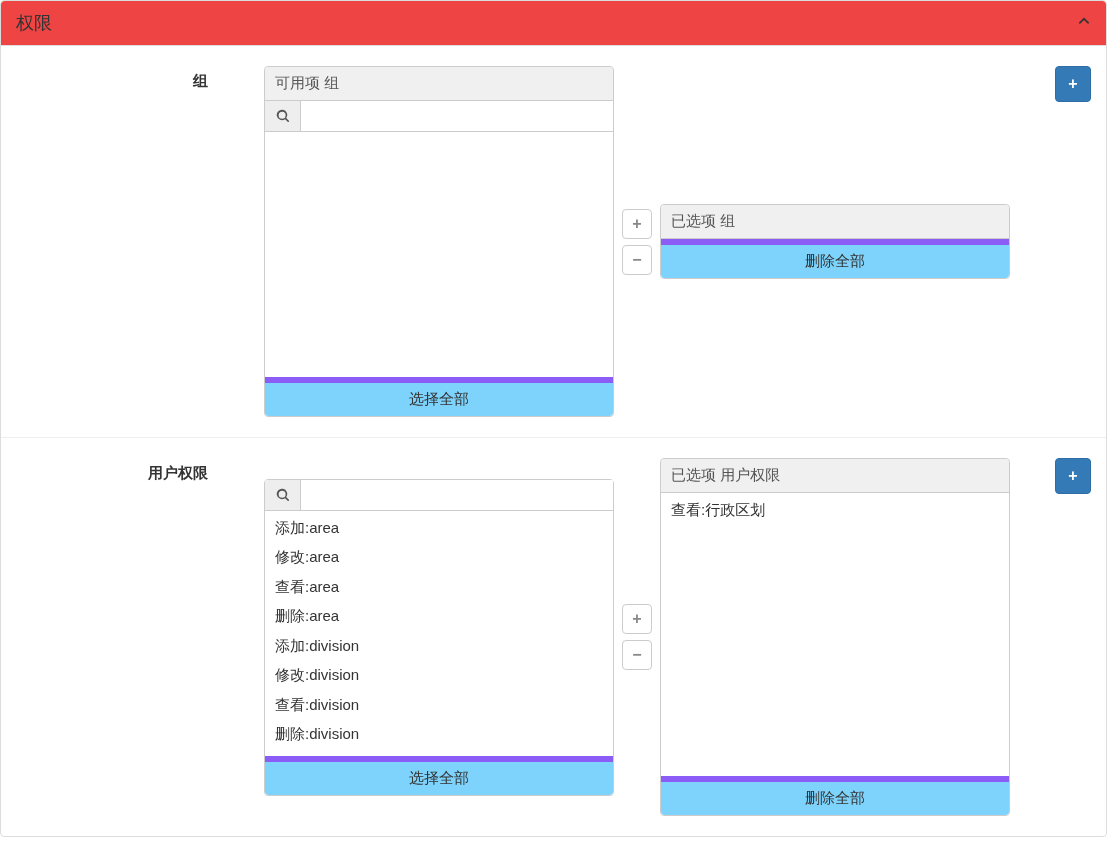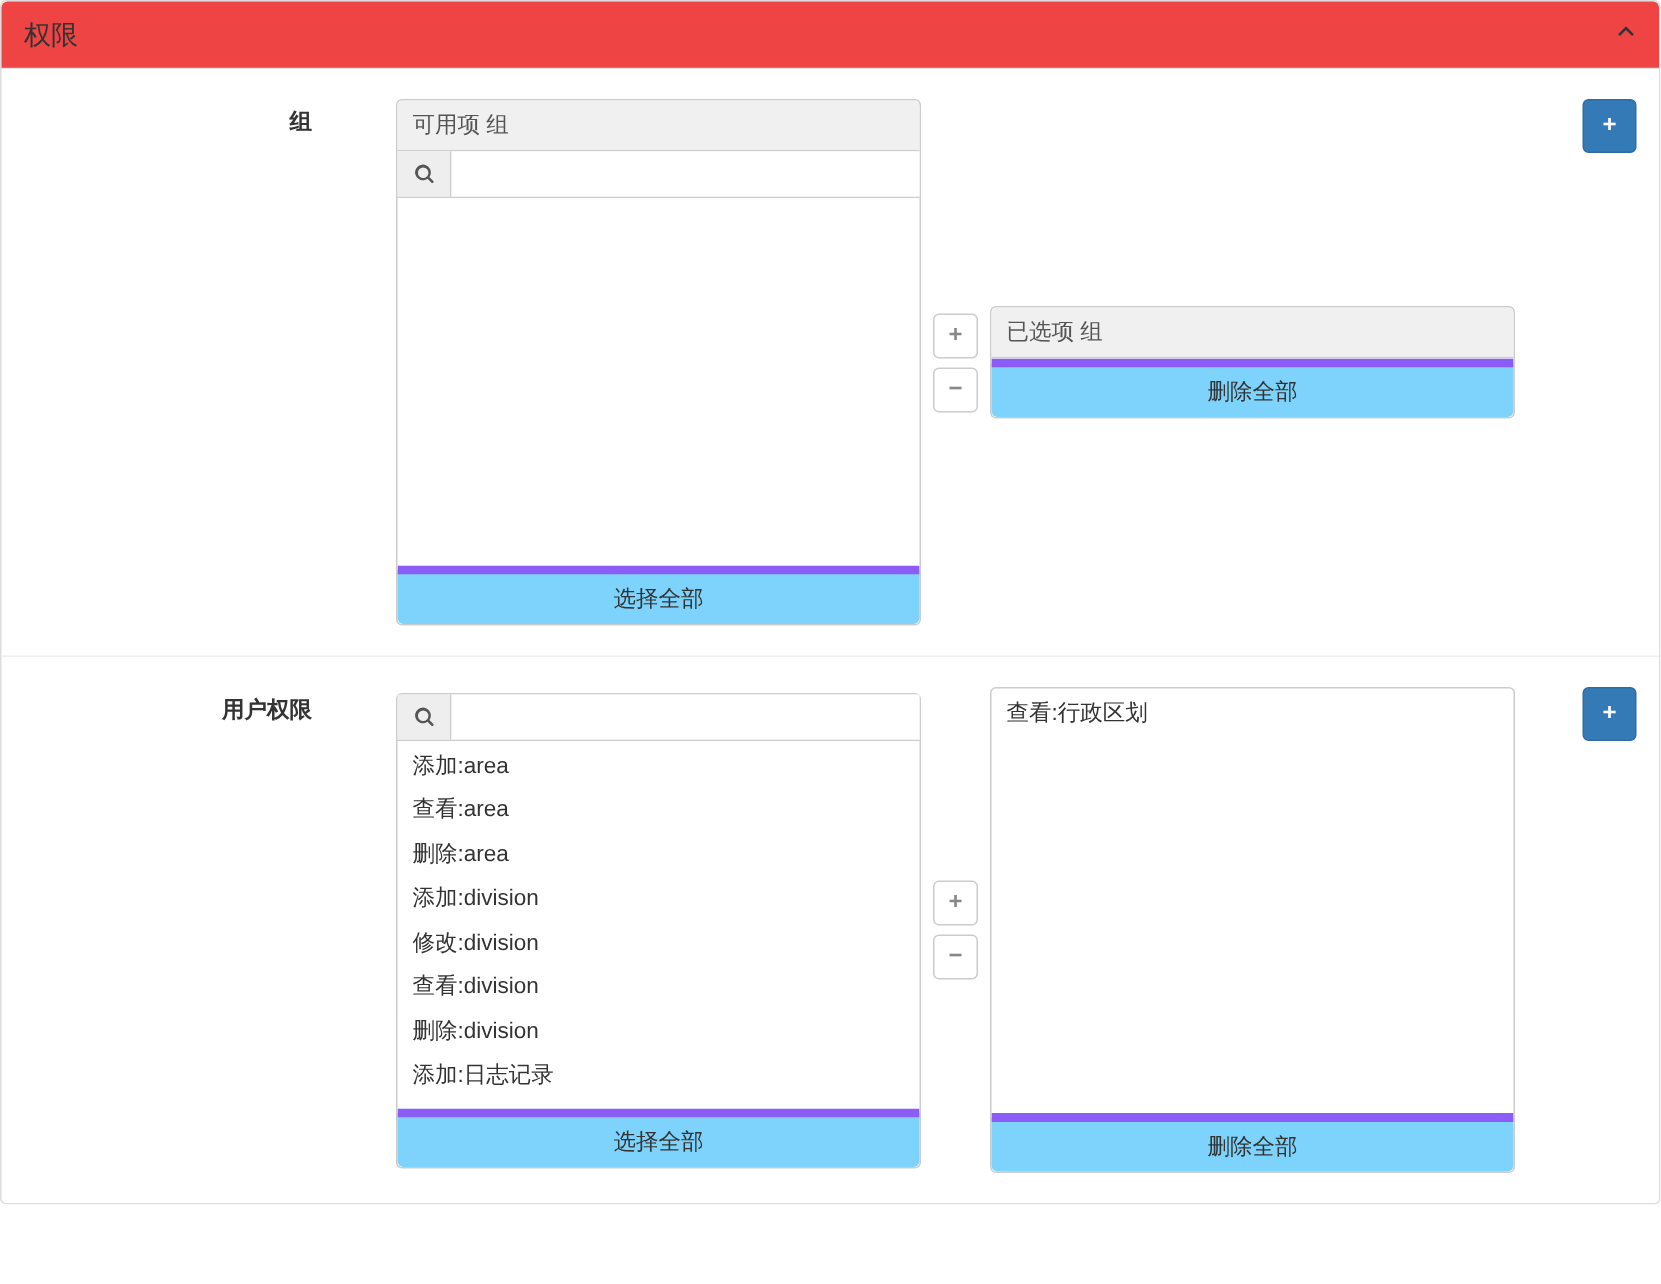"已选项 用户权限" div.list-box-header { html: none -> <div>已选项 用户权限</div> }
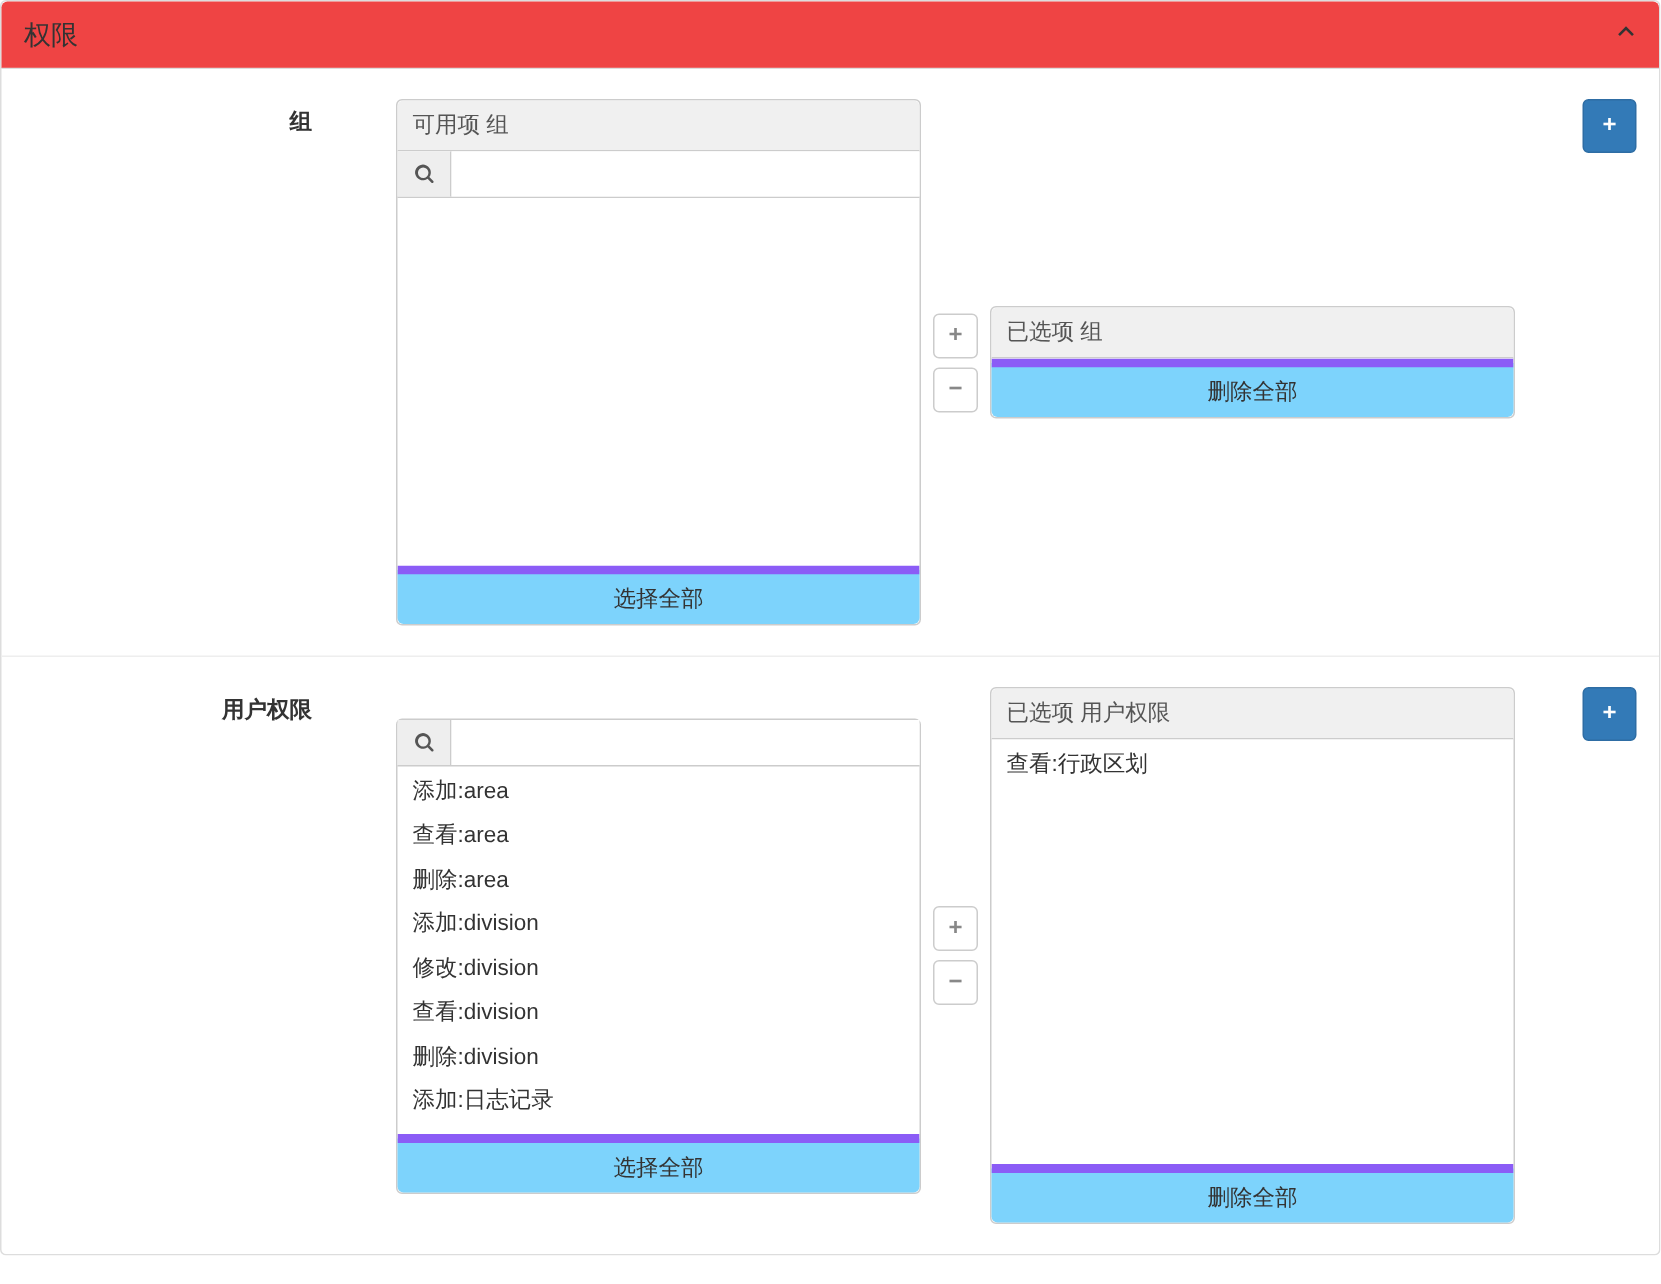"修改:area" div.item { html: none -> <div>修改:area</div> }
